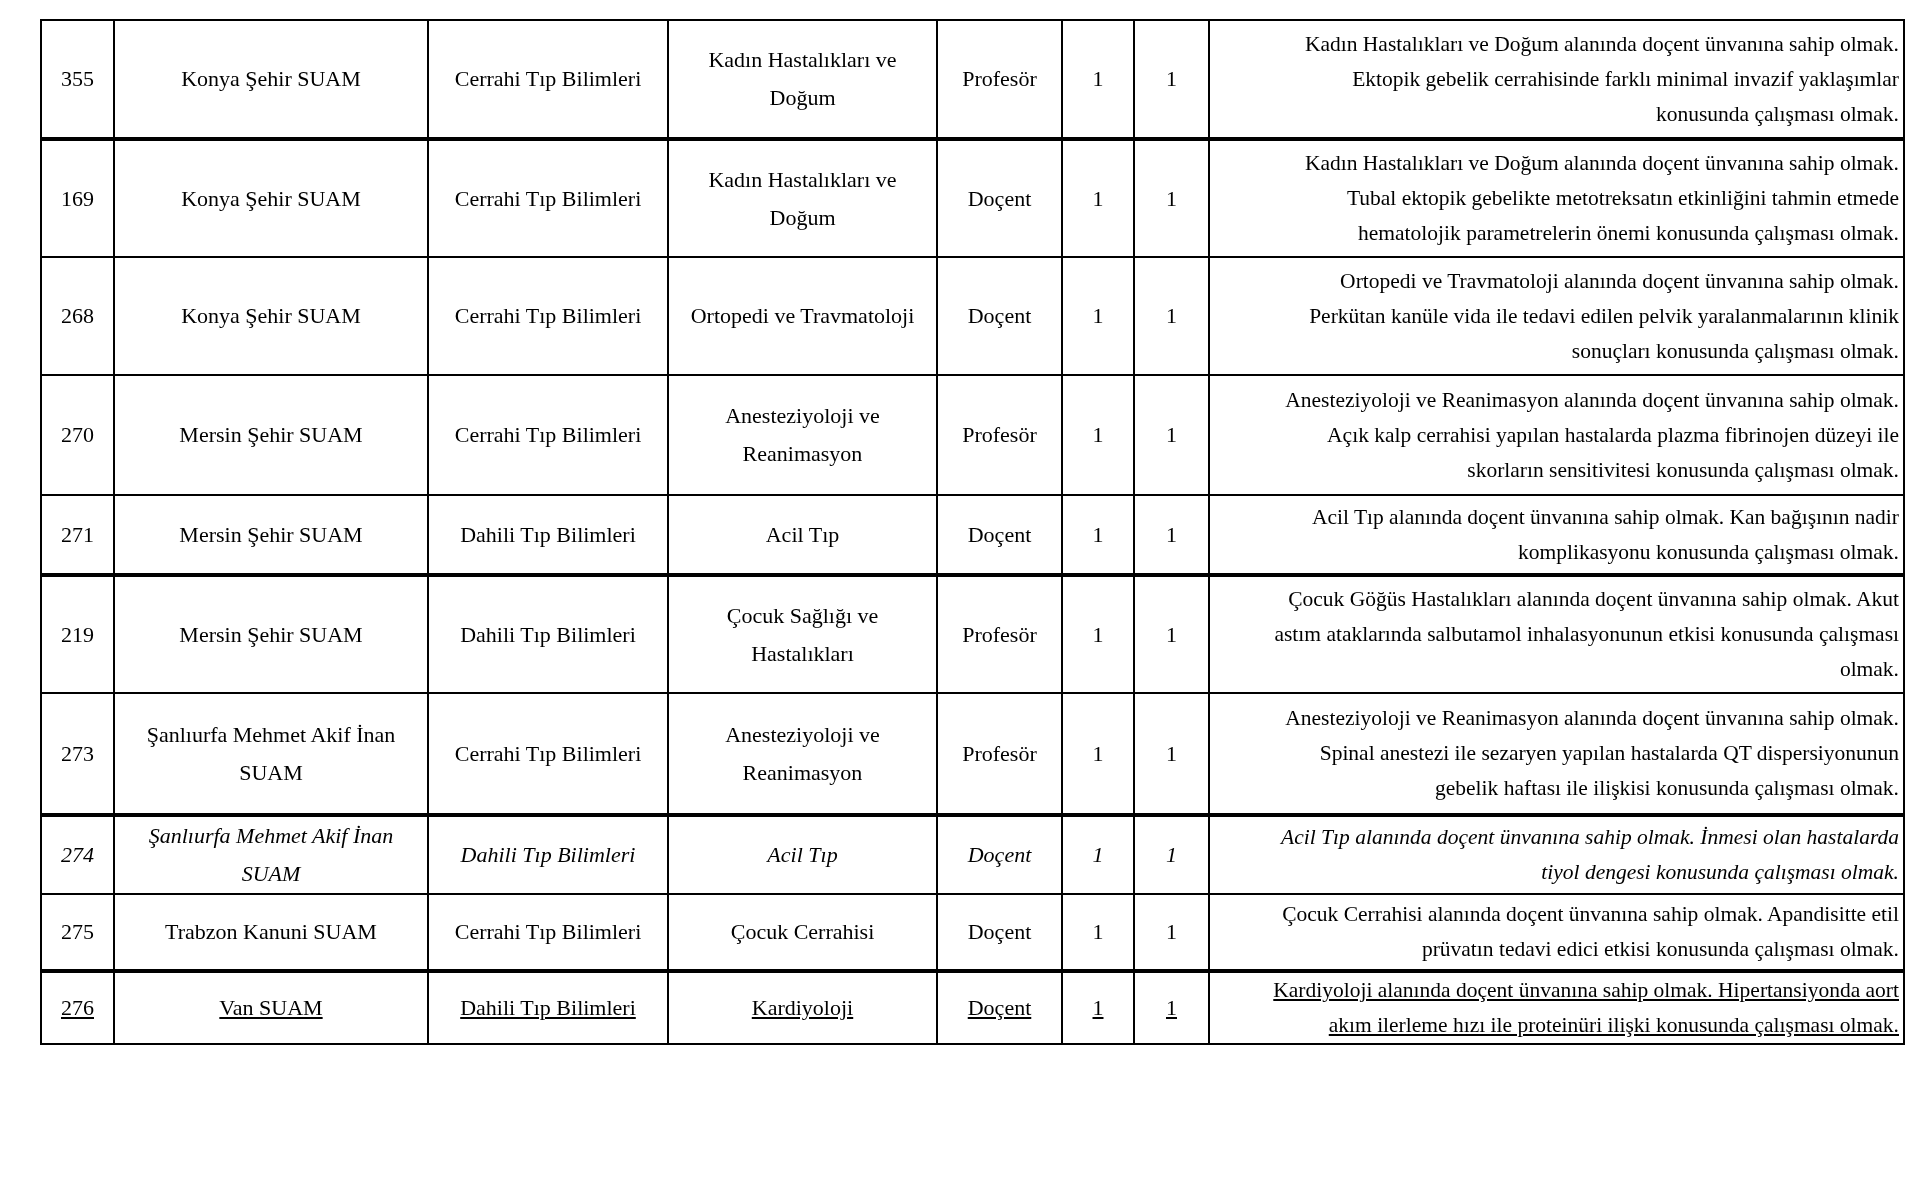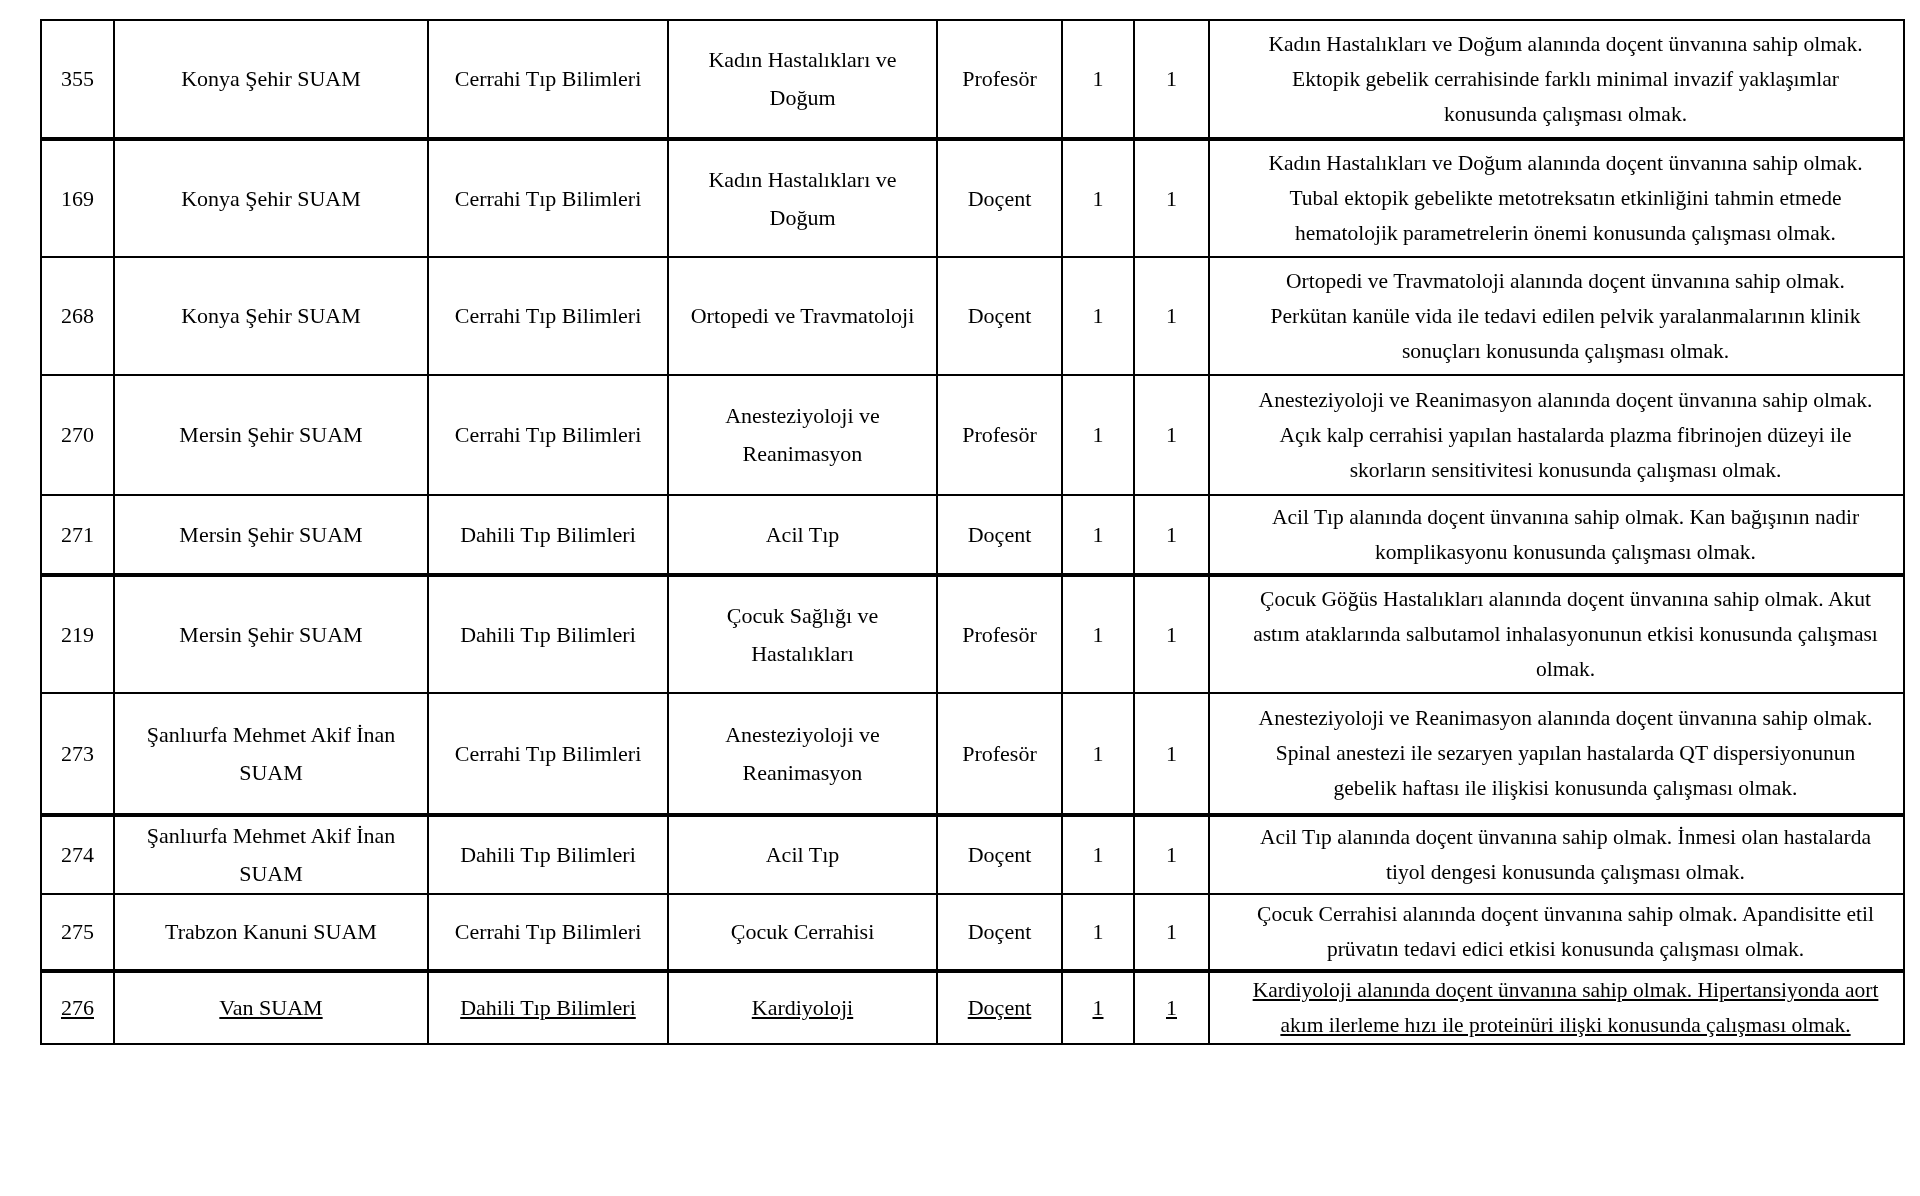"Kadın Hastalıkları ve Doğum alanında" table.positions td.description-cell { text-align: center -> right }
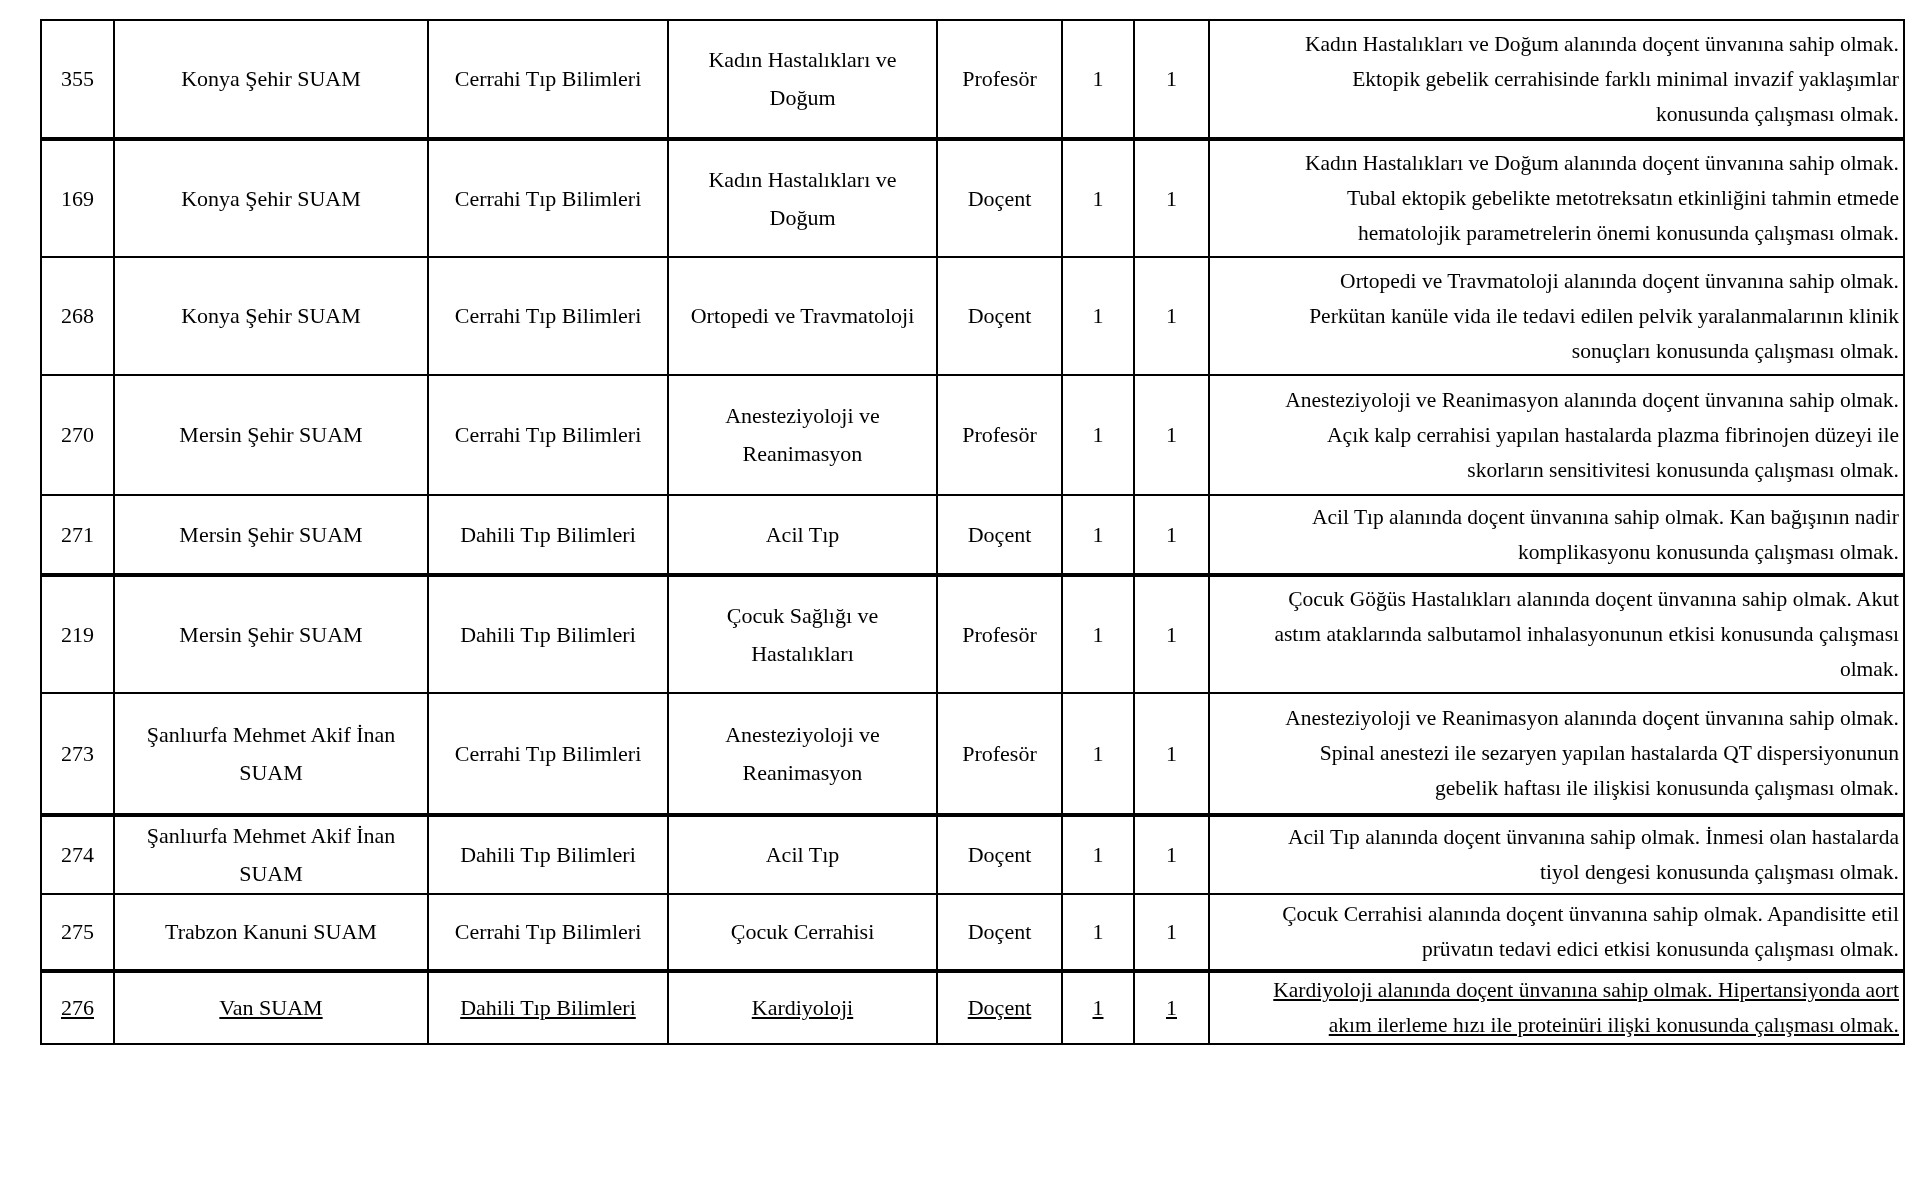"274" tr.thin { font-style: none -> italic }
